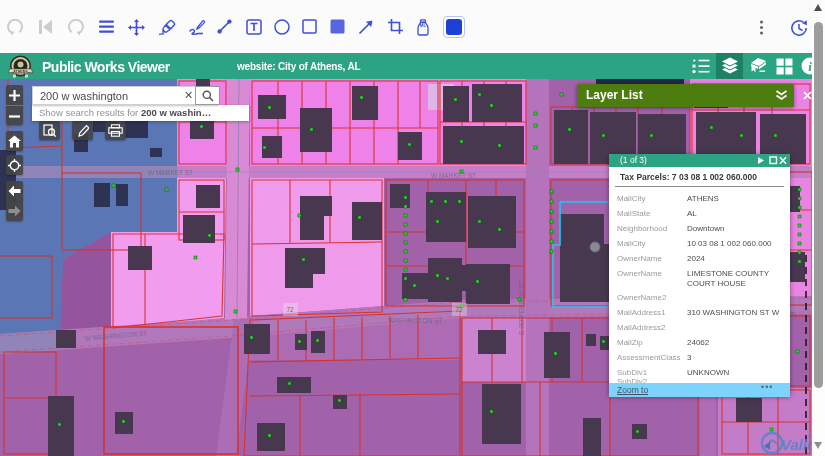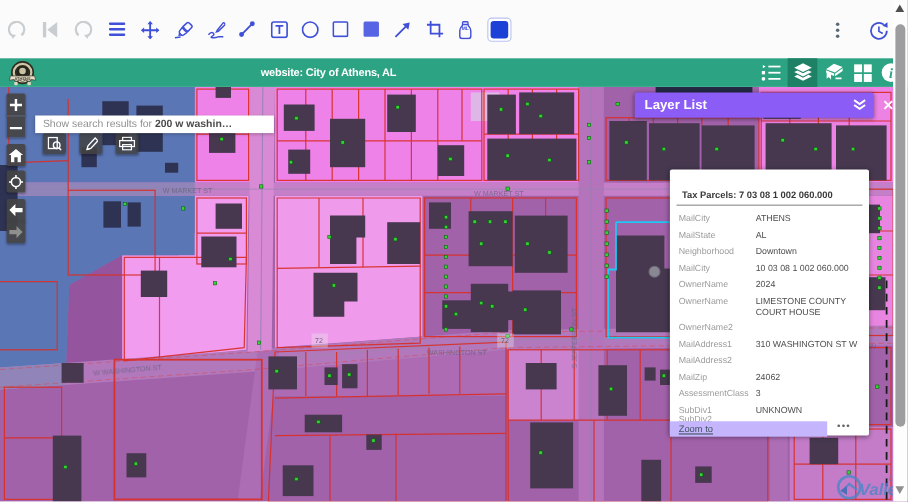"Public Works Viewer" h1 { html: none -> <h1>Public Works Viewer</h1> }
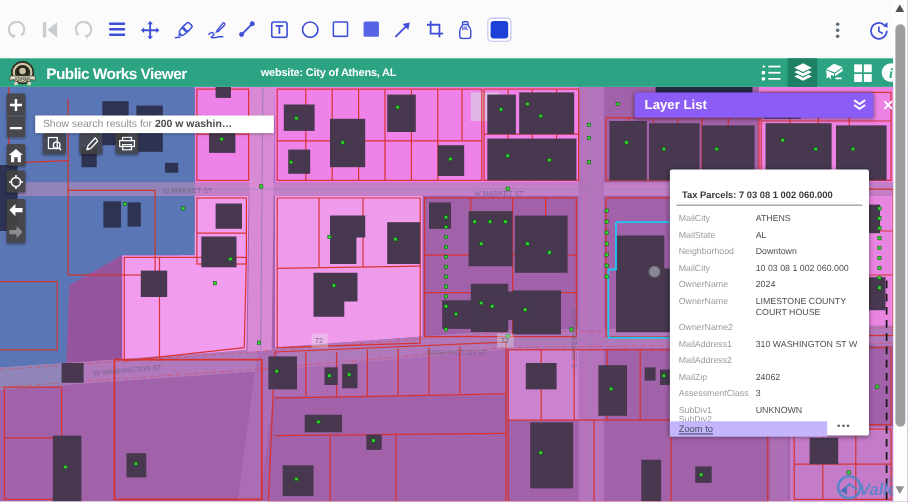"200 w washington" div { html: none -> <div> <div>200 w washington</div> <div>✕</div> <div> <svg> <circle></circle> <path></path> </svg> </div> </div> }
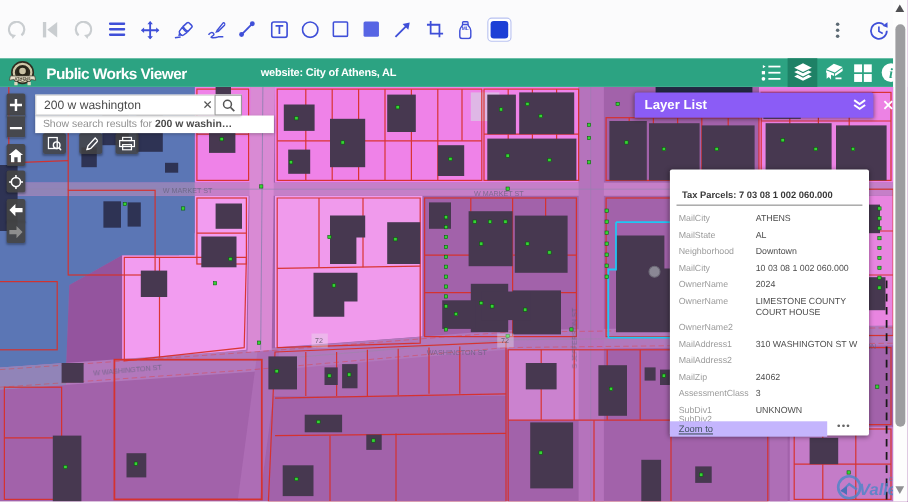"Layer List" #layerlist { background: #8b5cf6 -> #4d7c0f }
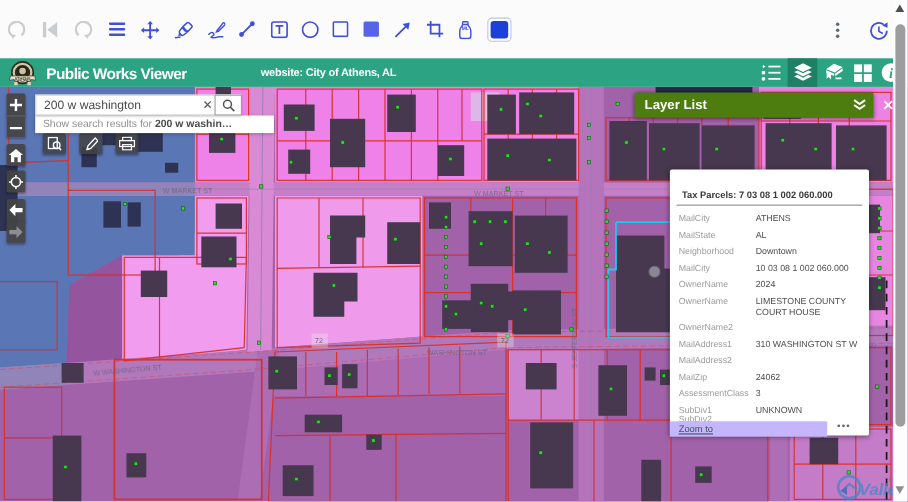"(1 of 3)" div.hd { html: none -> <div> <div>(1 of 3)</div> </div> }
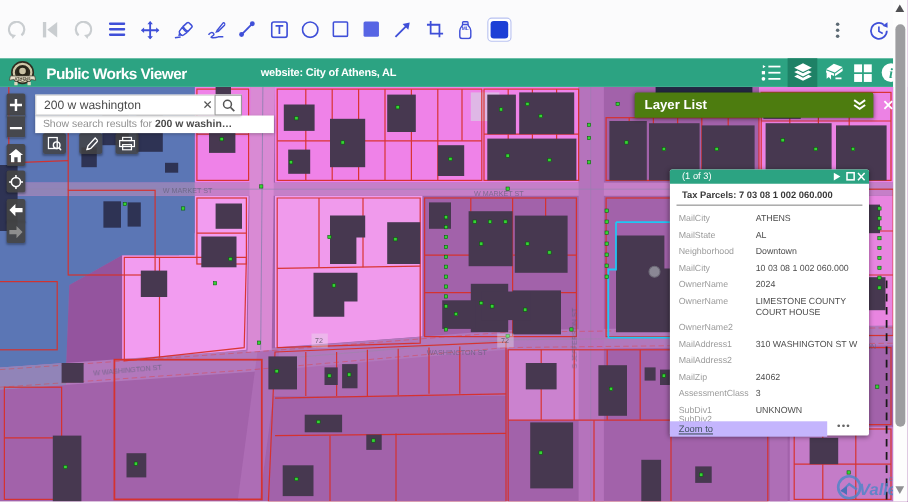"Zoom to" #popup .ft { background: #c4b5fd -> #7dd3fc; width: 143px -> 181px }
